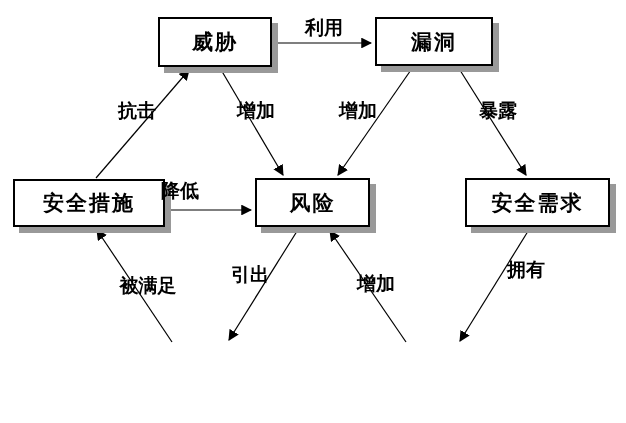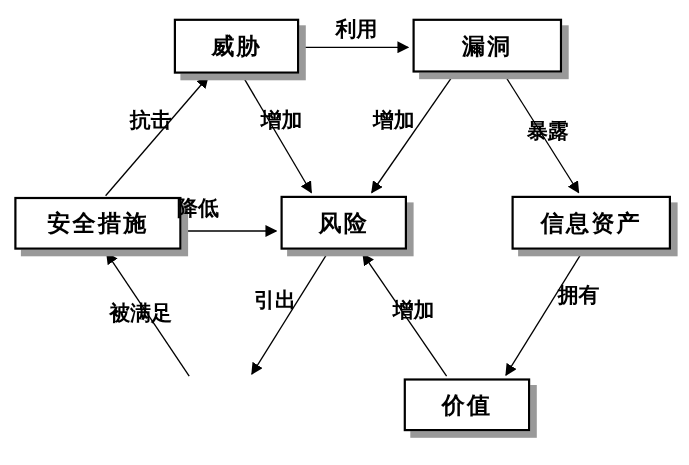"漏洞" div.node { width: 136px -> 118px }
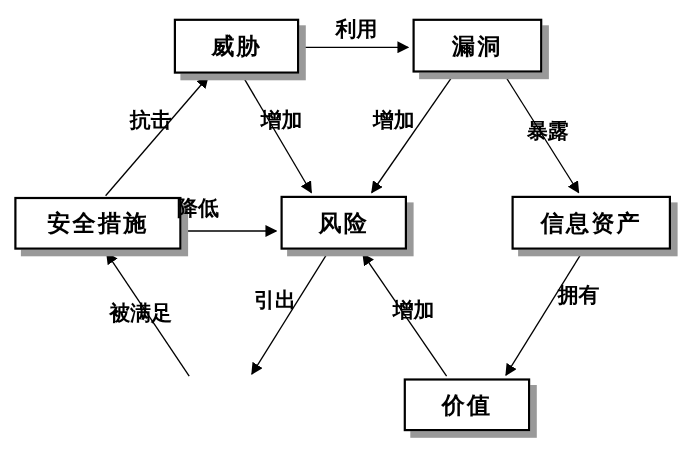"暴露" div.edge-label { top: 120px -> 110px }
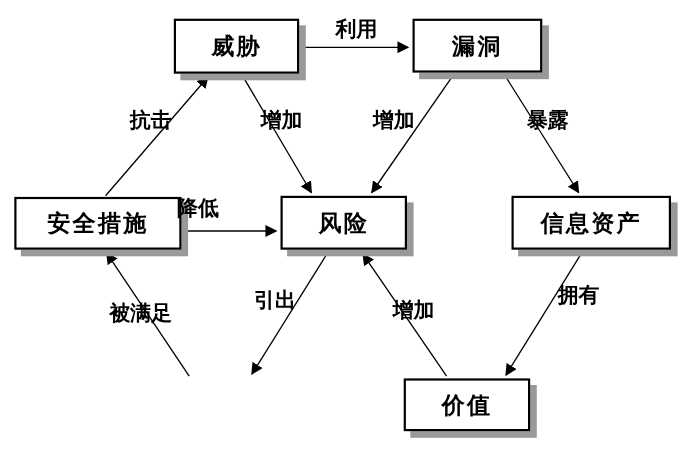"信息资产" div.node { text: 信息资产 -> 安全需求 }
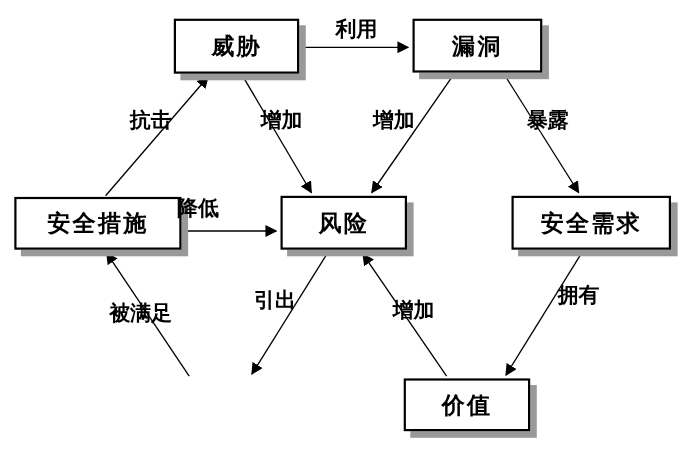"被满足" div.edge-label { left: 128px -> 148px }
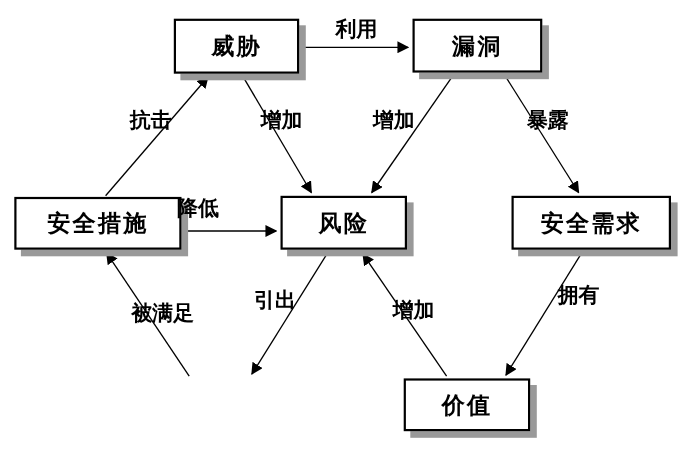"价值" div.node { html: <div>价值</div> -> none }
